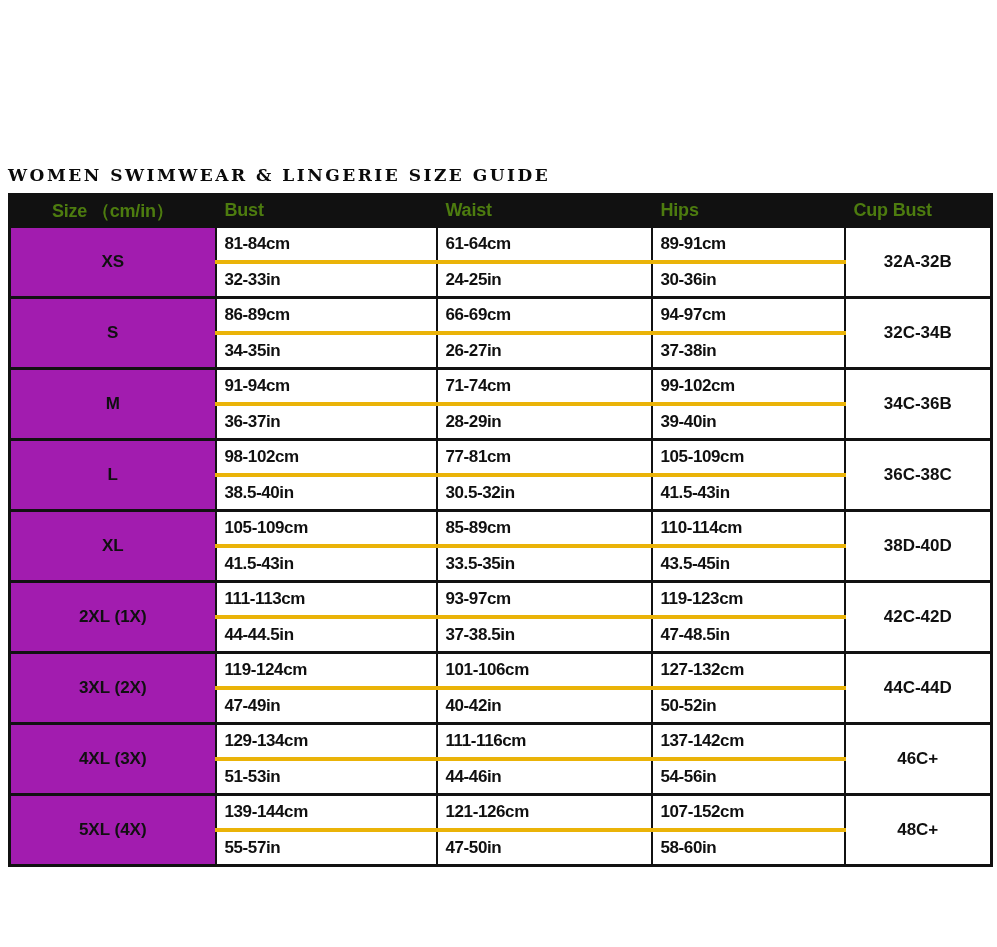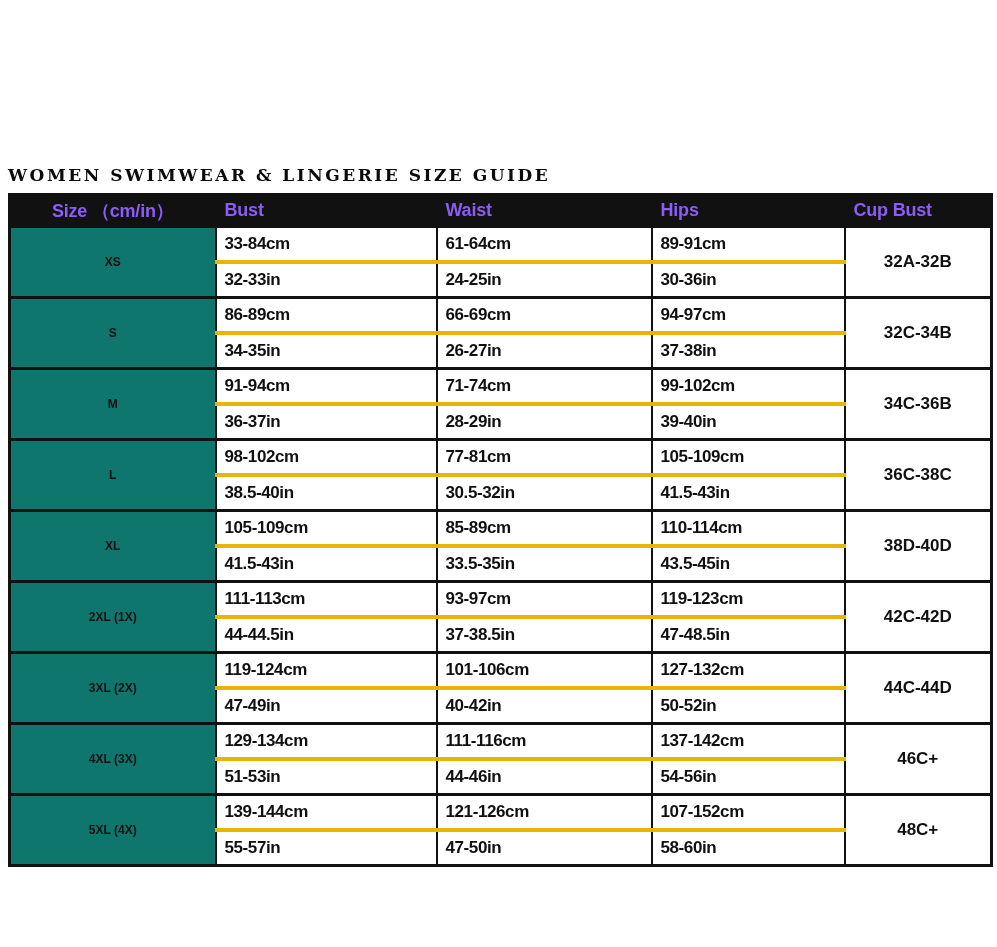"Size （cm/in）" thead th { color: #8b5cf6 -> #4d7c0f }
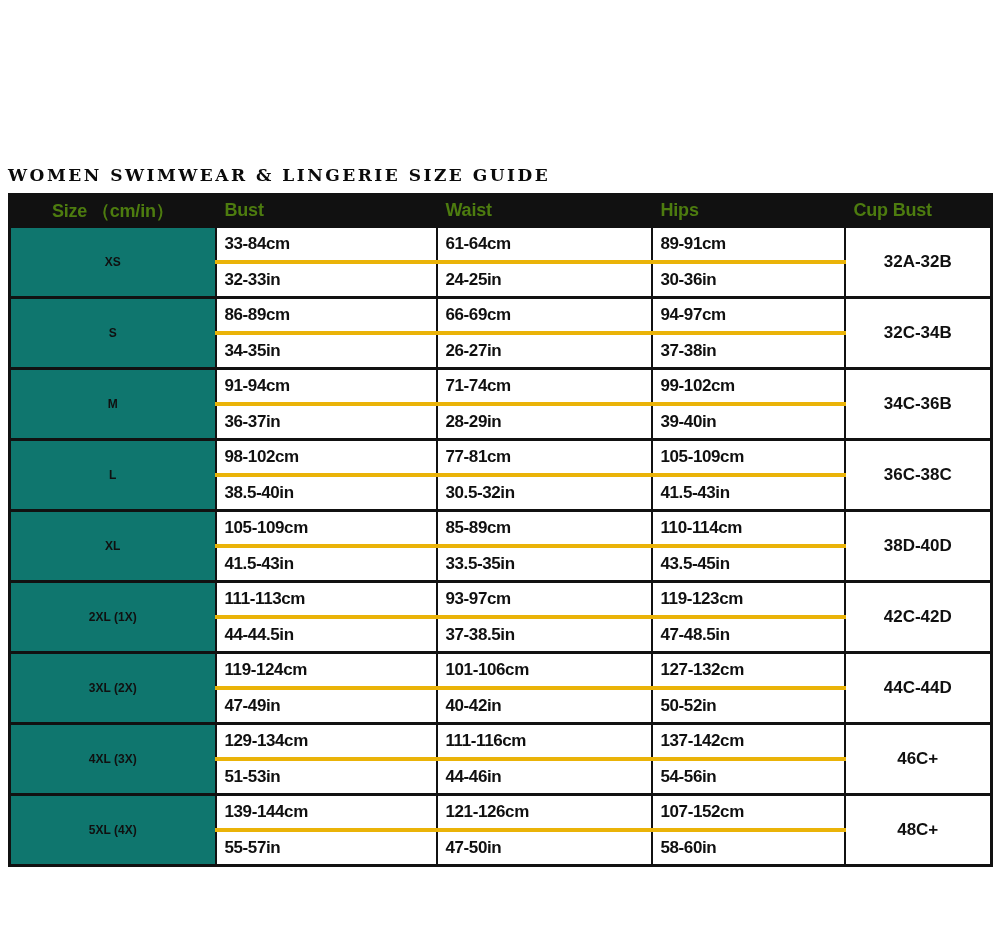"33-84cm" td { text: 33-84cm -> 81-84cm }
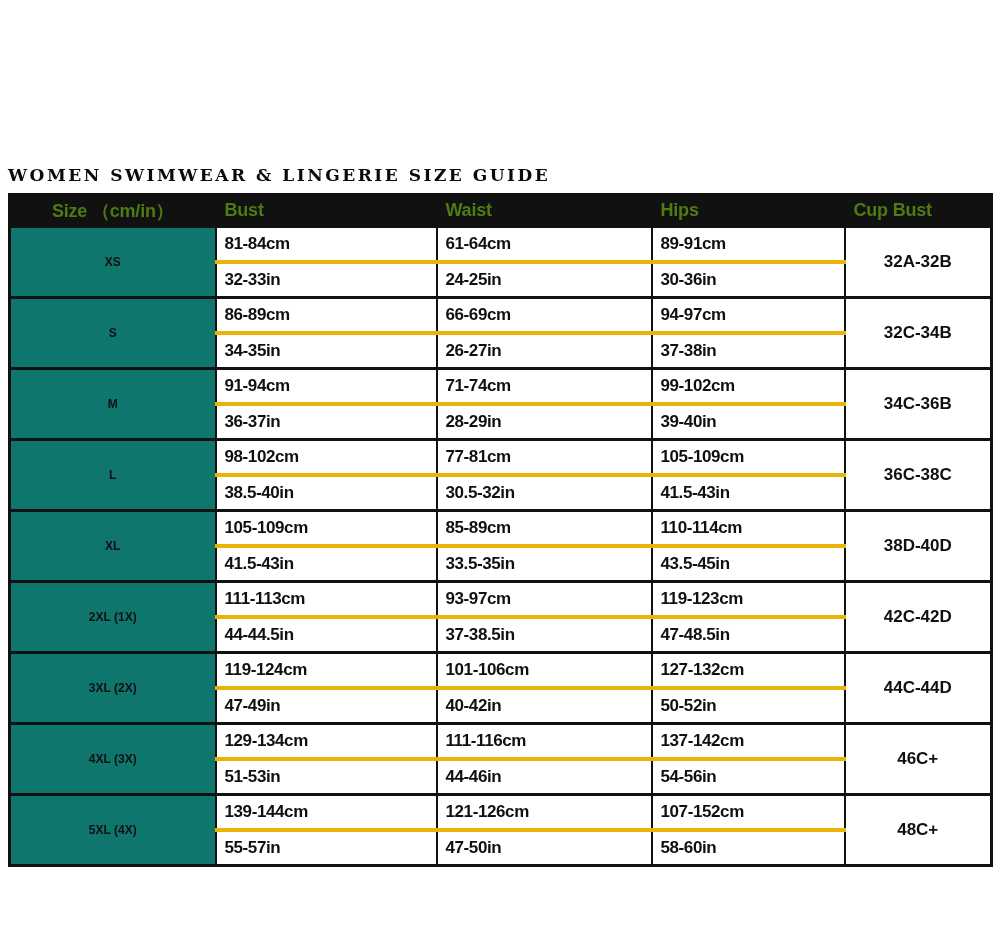"XS" tbody td.size-cell { background: #0f766e -> #a21caf; font-size: 12px -> 17px }
